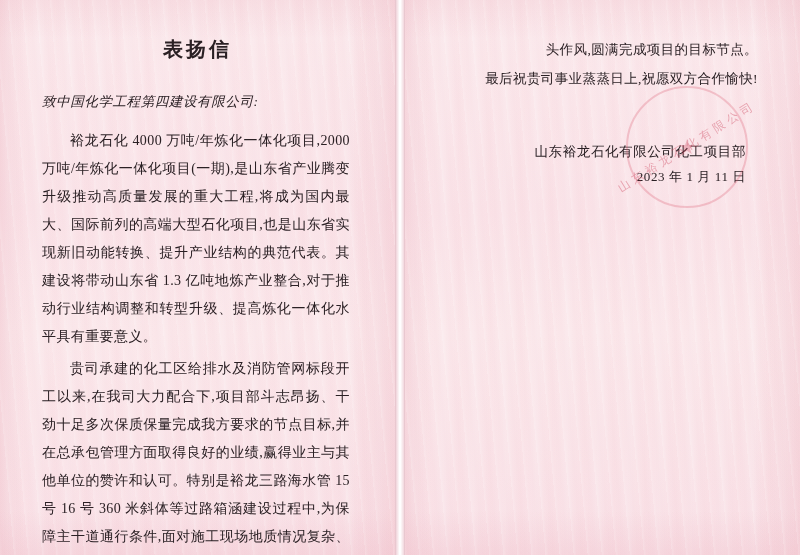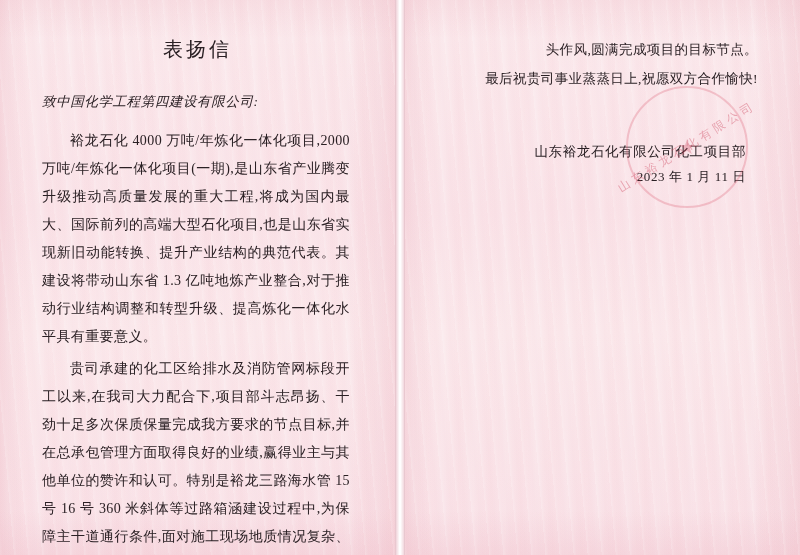"表扬信" .doc-title { font-weight: normal -> bold }
